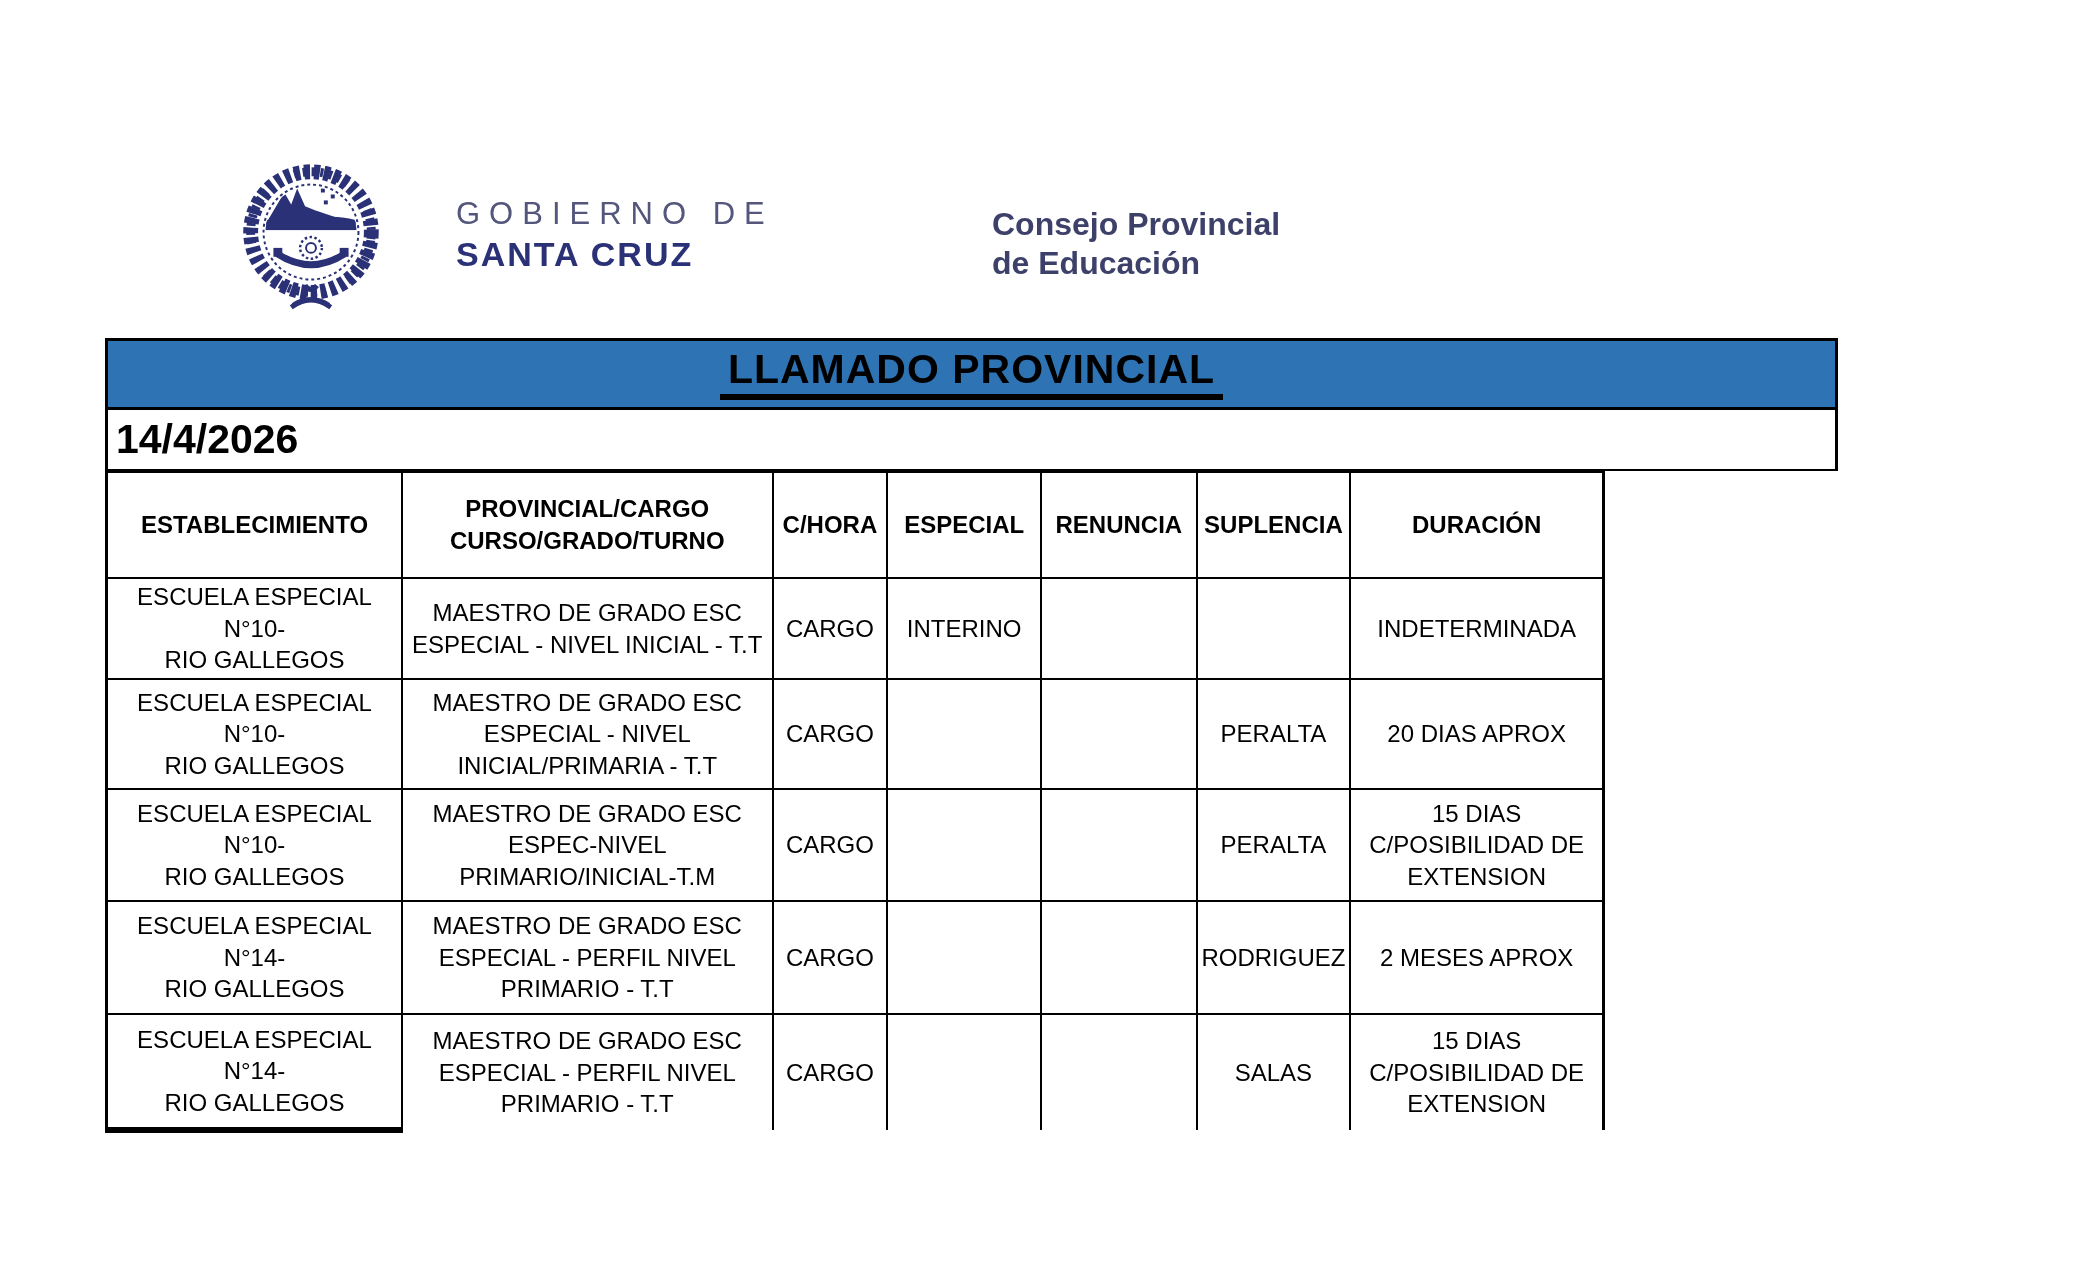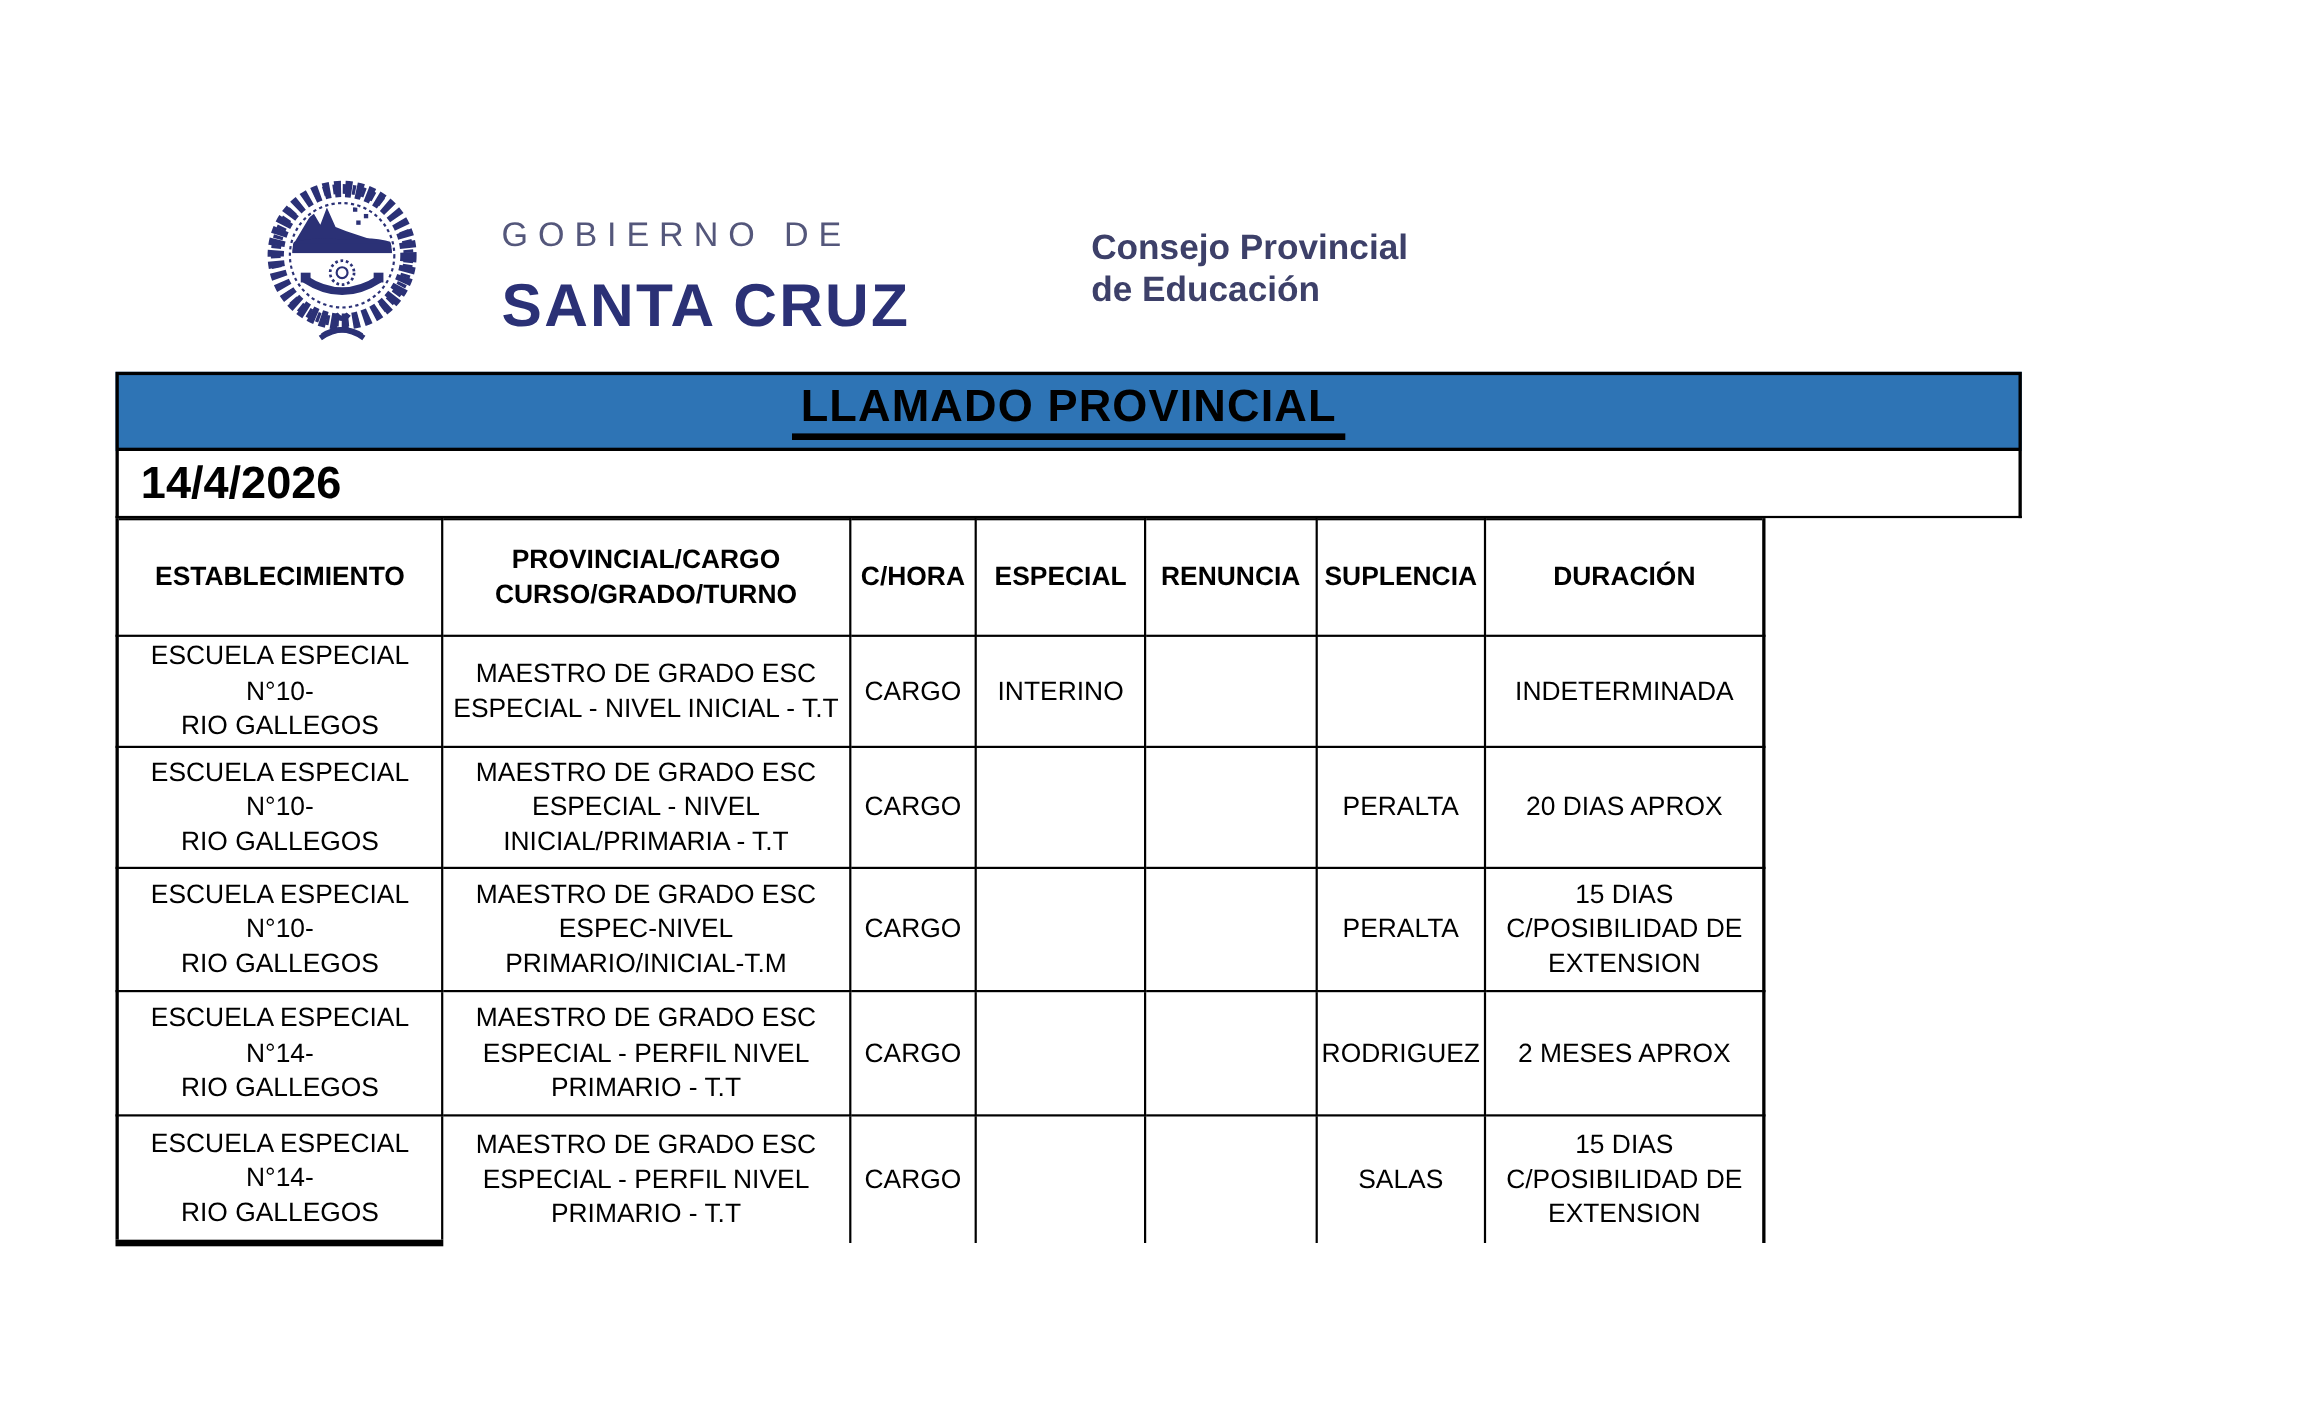"SANTA CRUZ" .gob-line2 { font-size: 55px -> 34px; margin-top: 13px -> 3px }
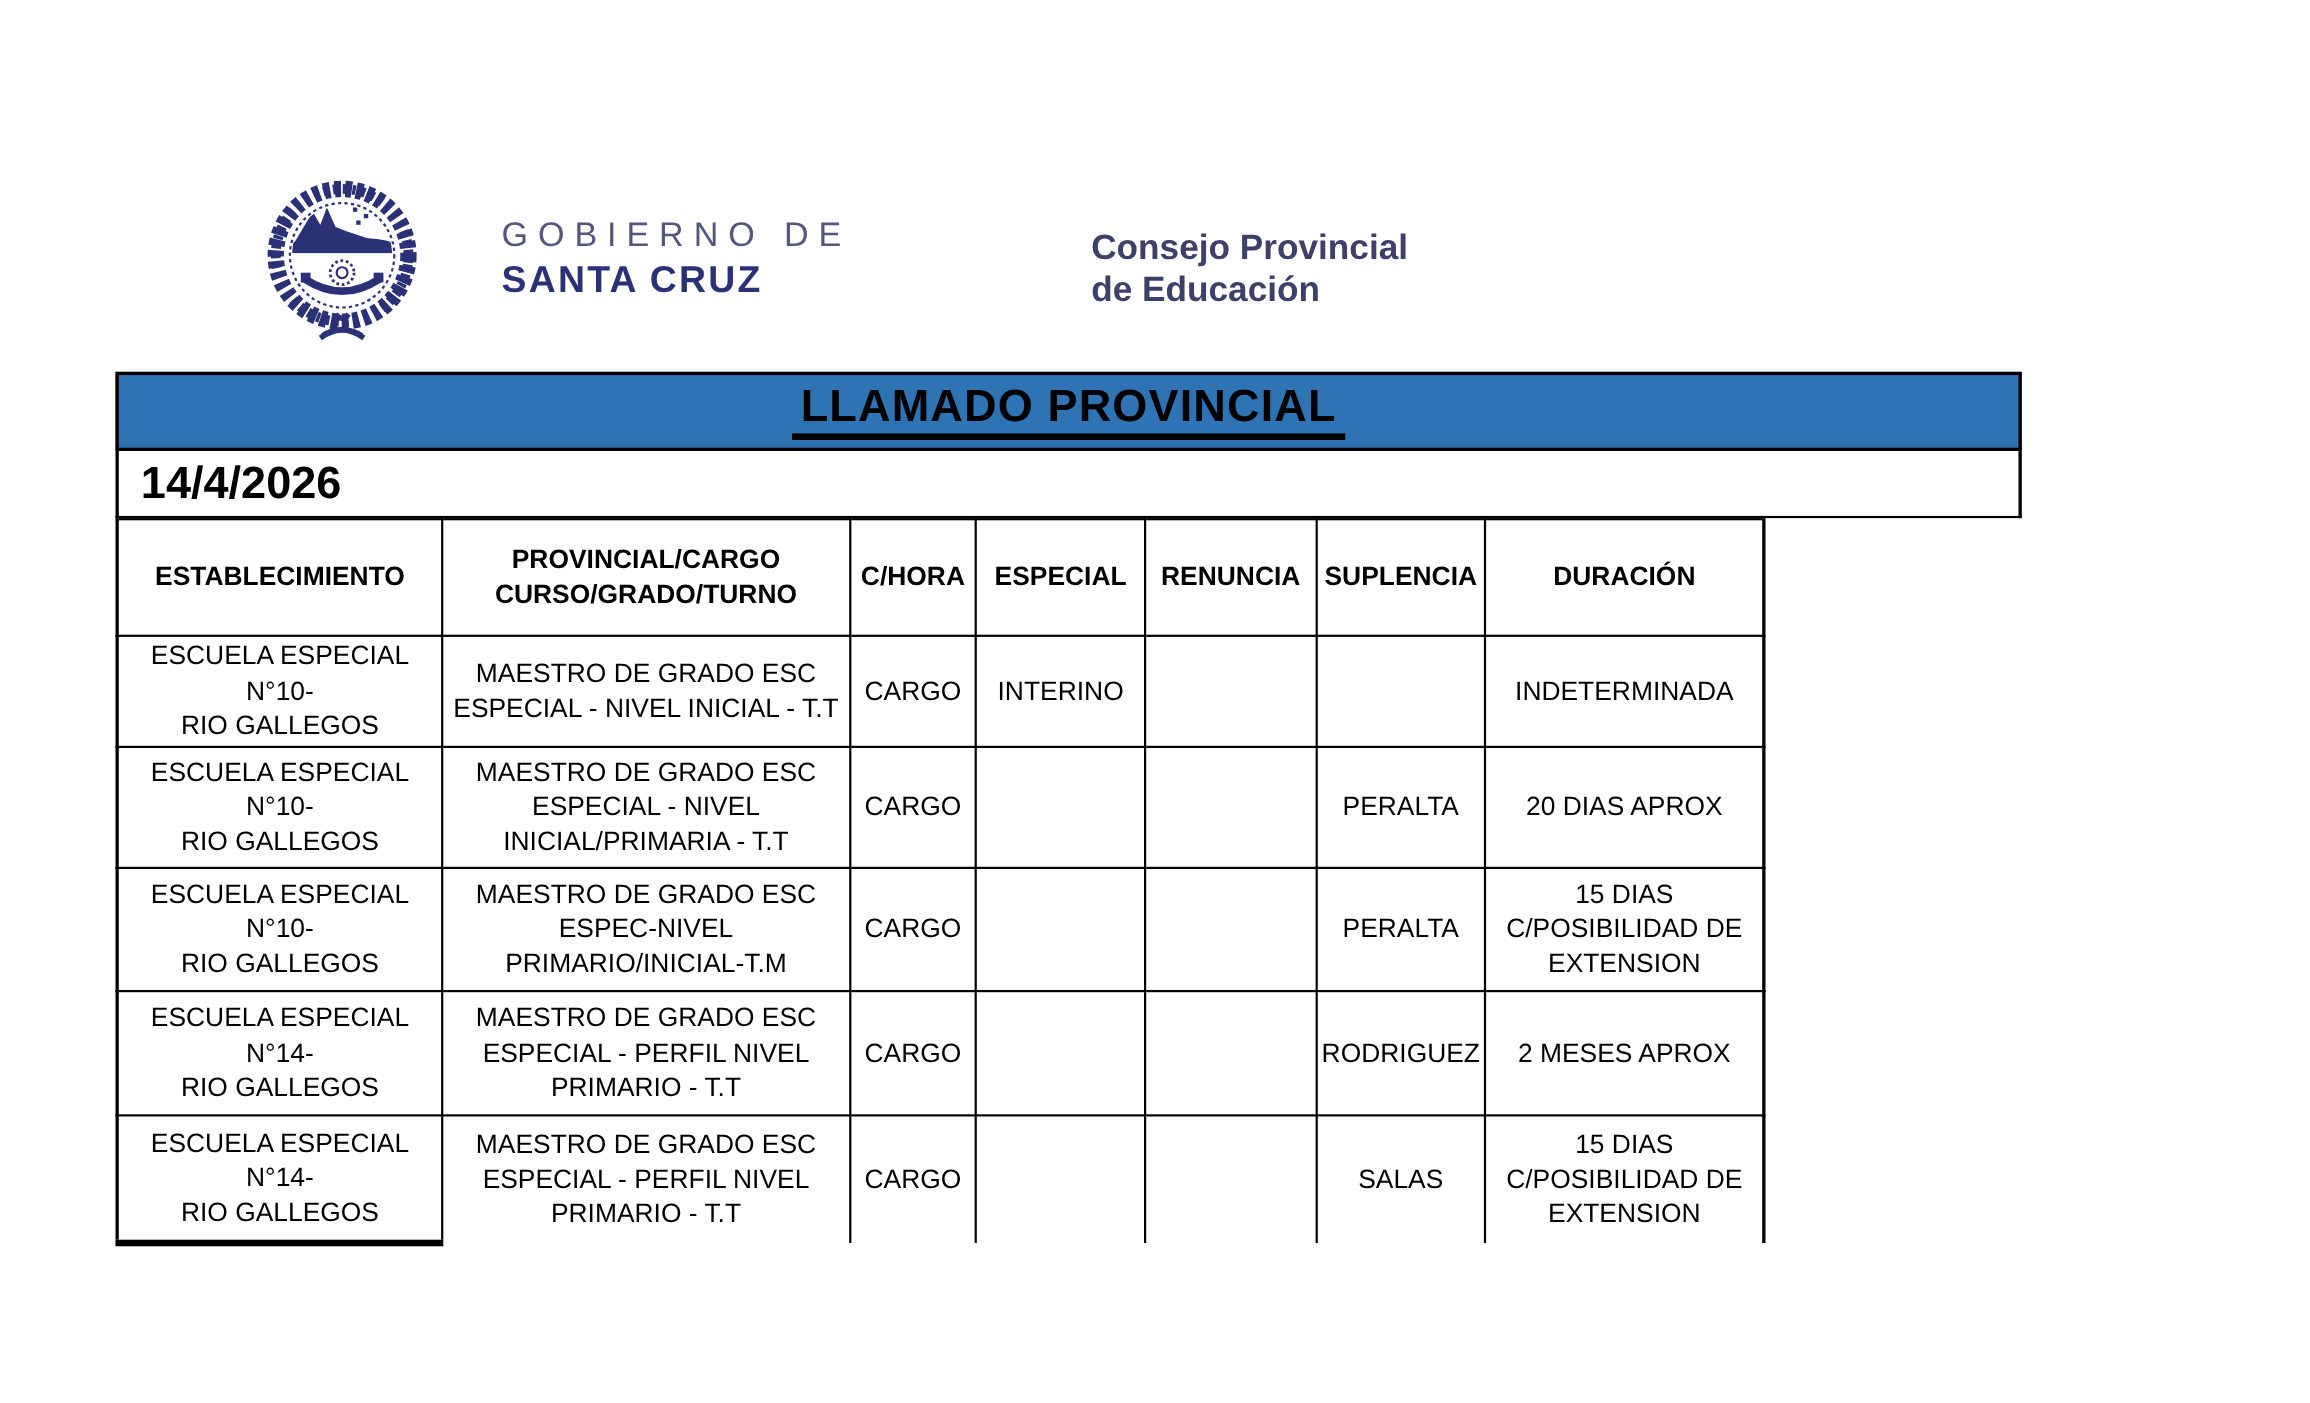"14/4/2026" .date-cell { padding-left: 20px -> 8px }
